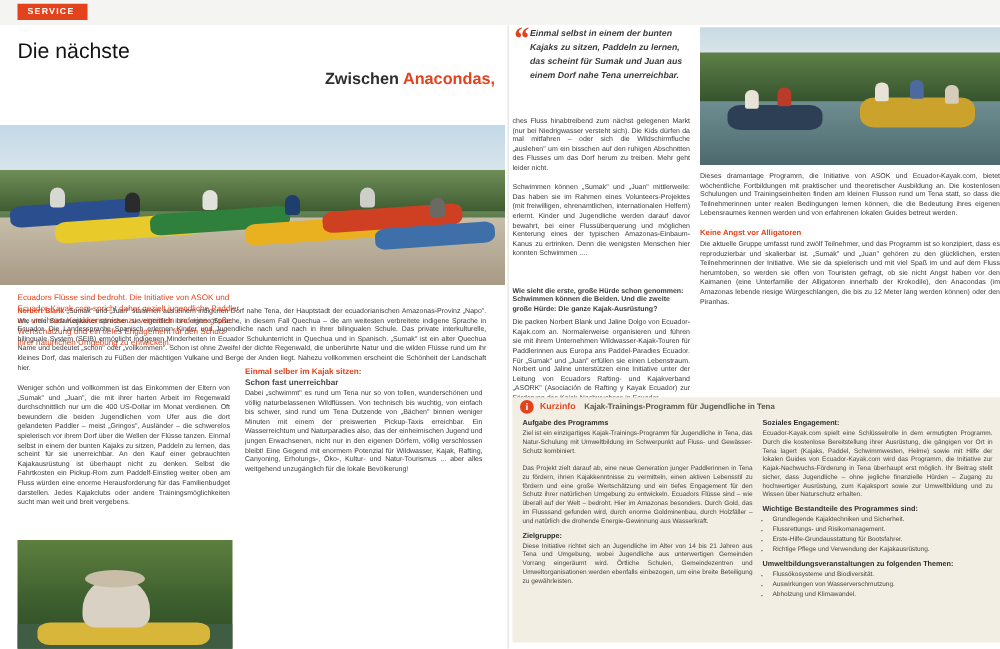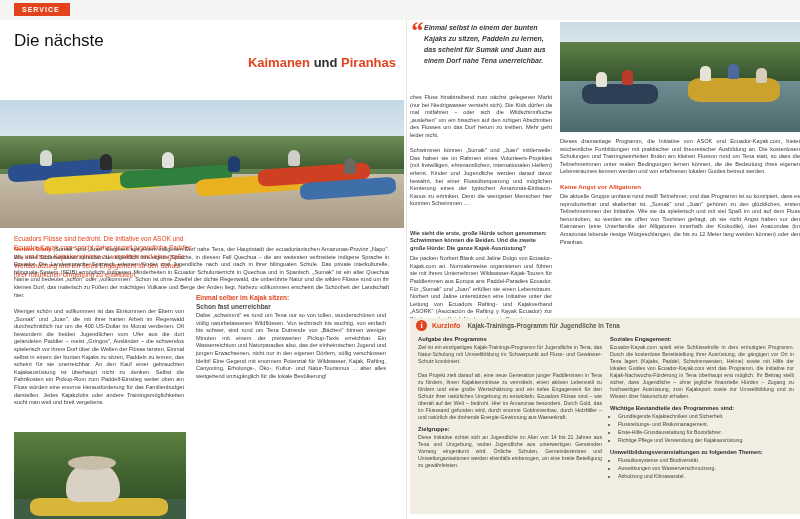"Zwischen Anacondas," div { html: none -> <div> <span>Zwischen </span><span>Anacondas,</span> </div> }
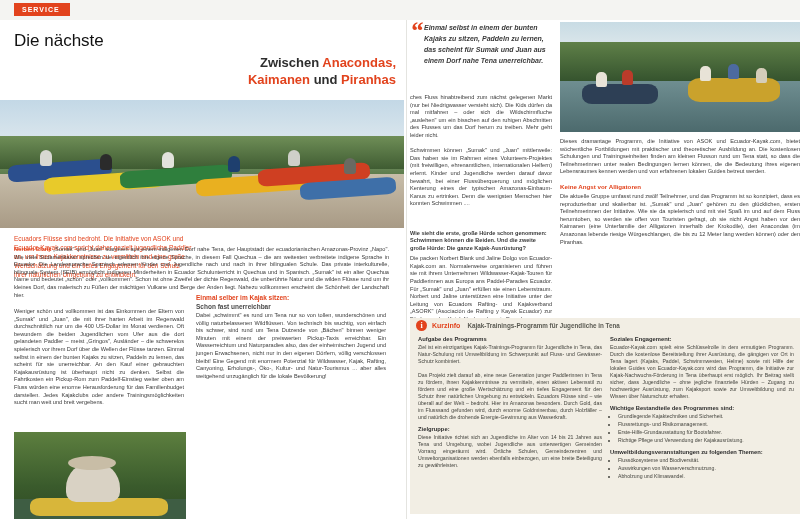"Kaimanen und Piranhas" div { html: <div> <span>Kaimanen</span><span> und </span><span>Piranhas</span> </div> -> none }
